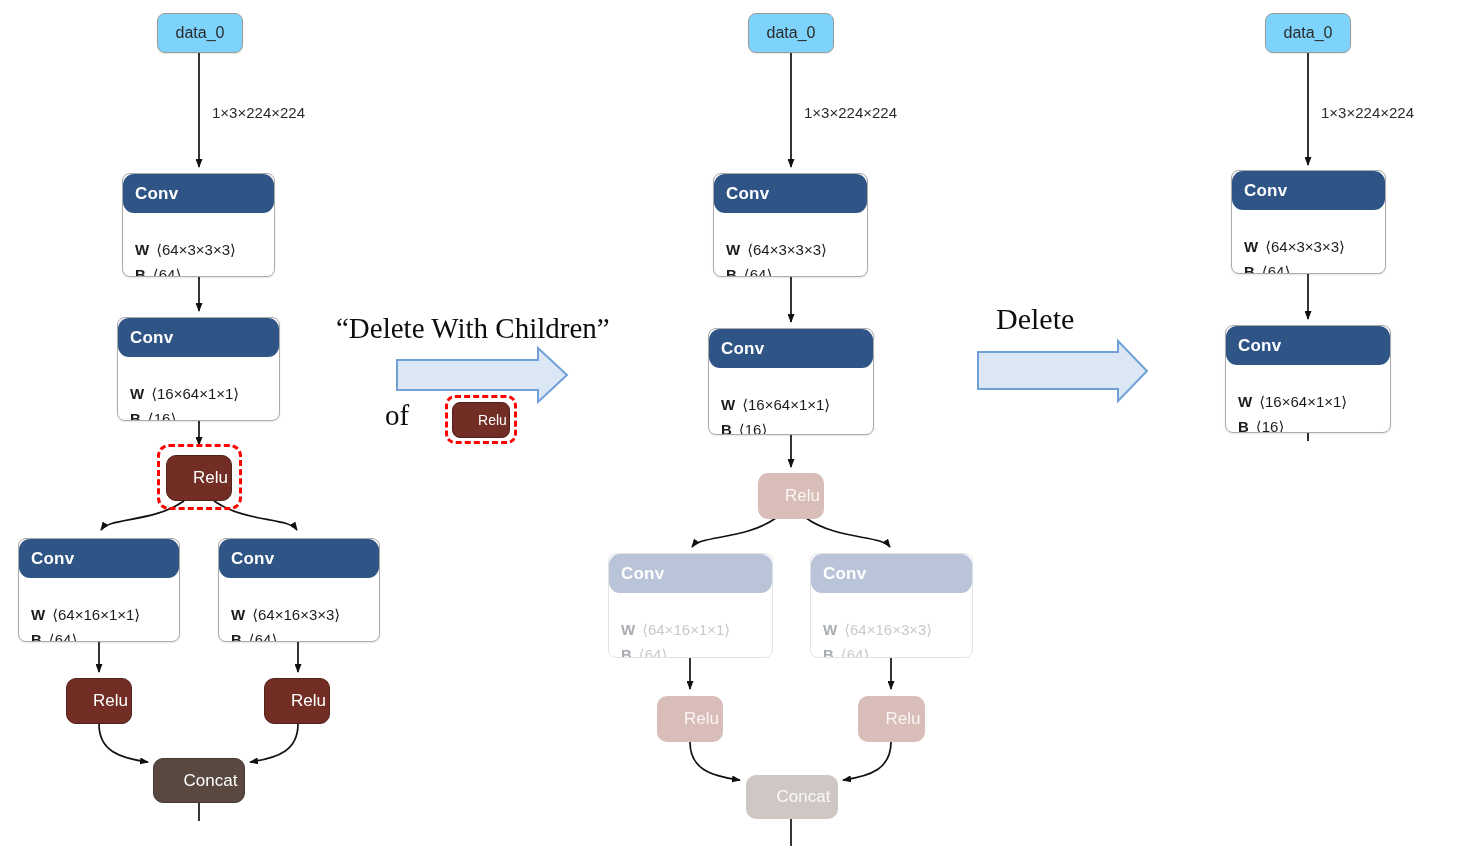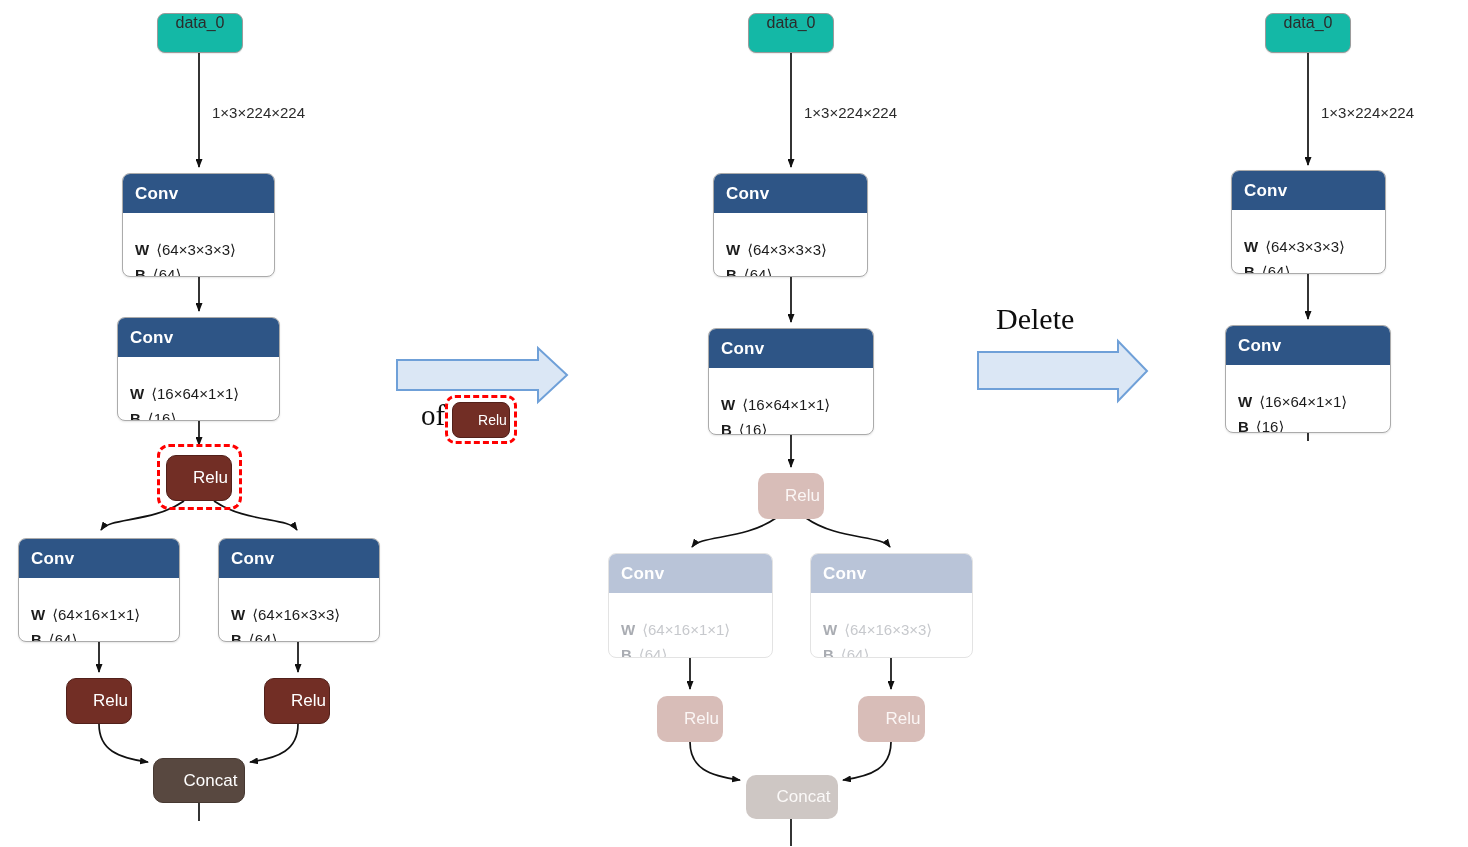"data_0" .input-node { align-items: flex-start -> center; background: #14b8a6 -> #7dd3fc }
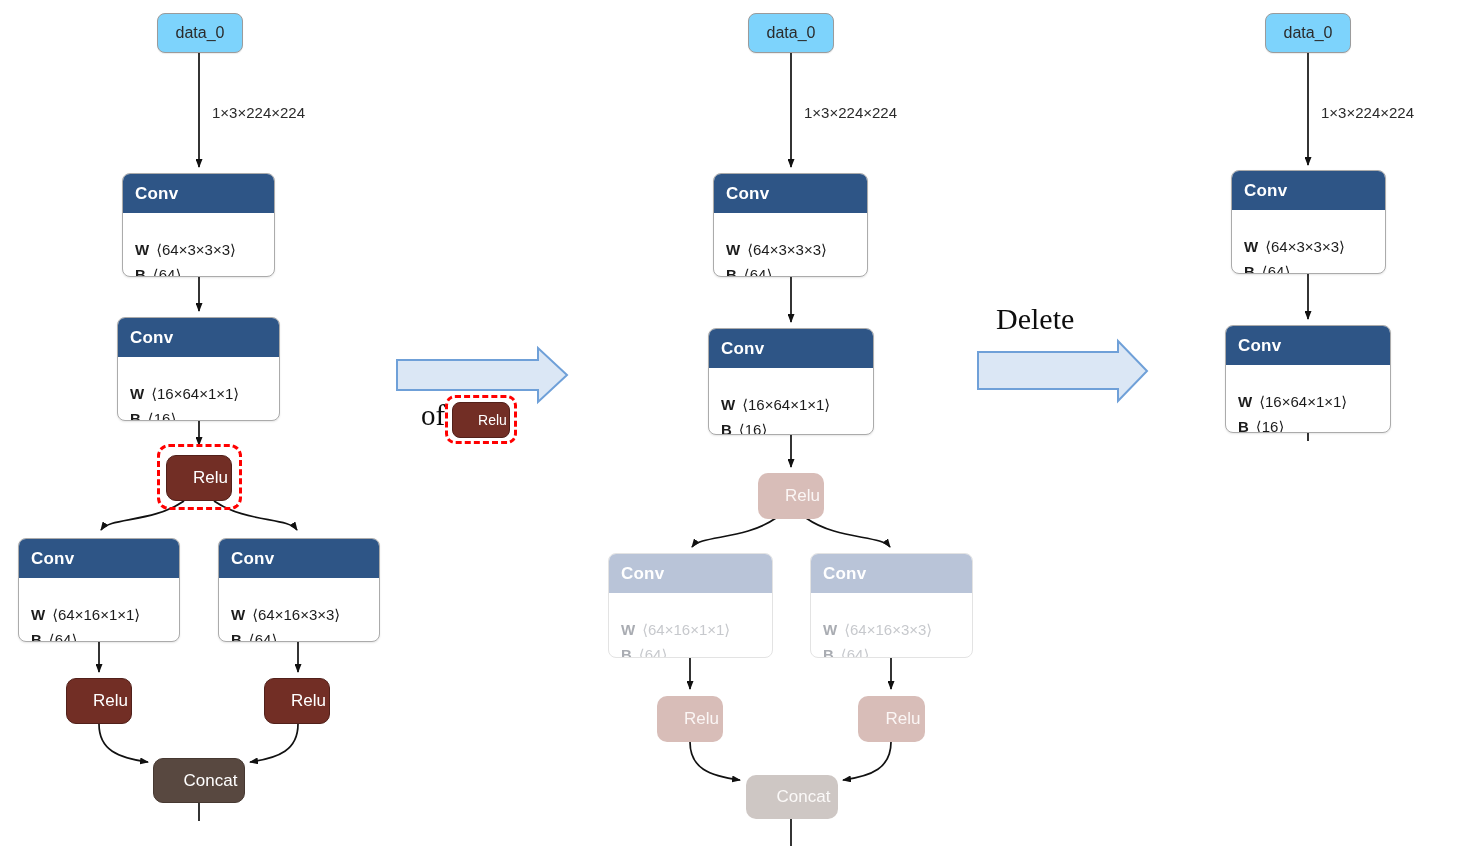"Conv" .node-header { border-radius: none -> 11px }
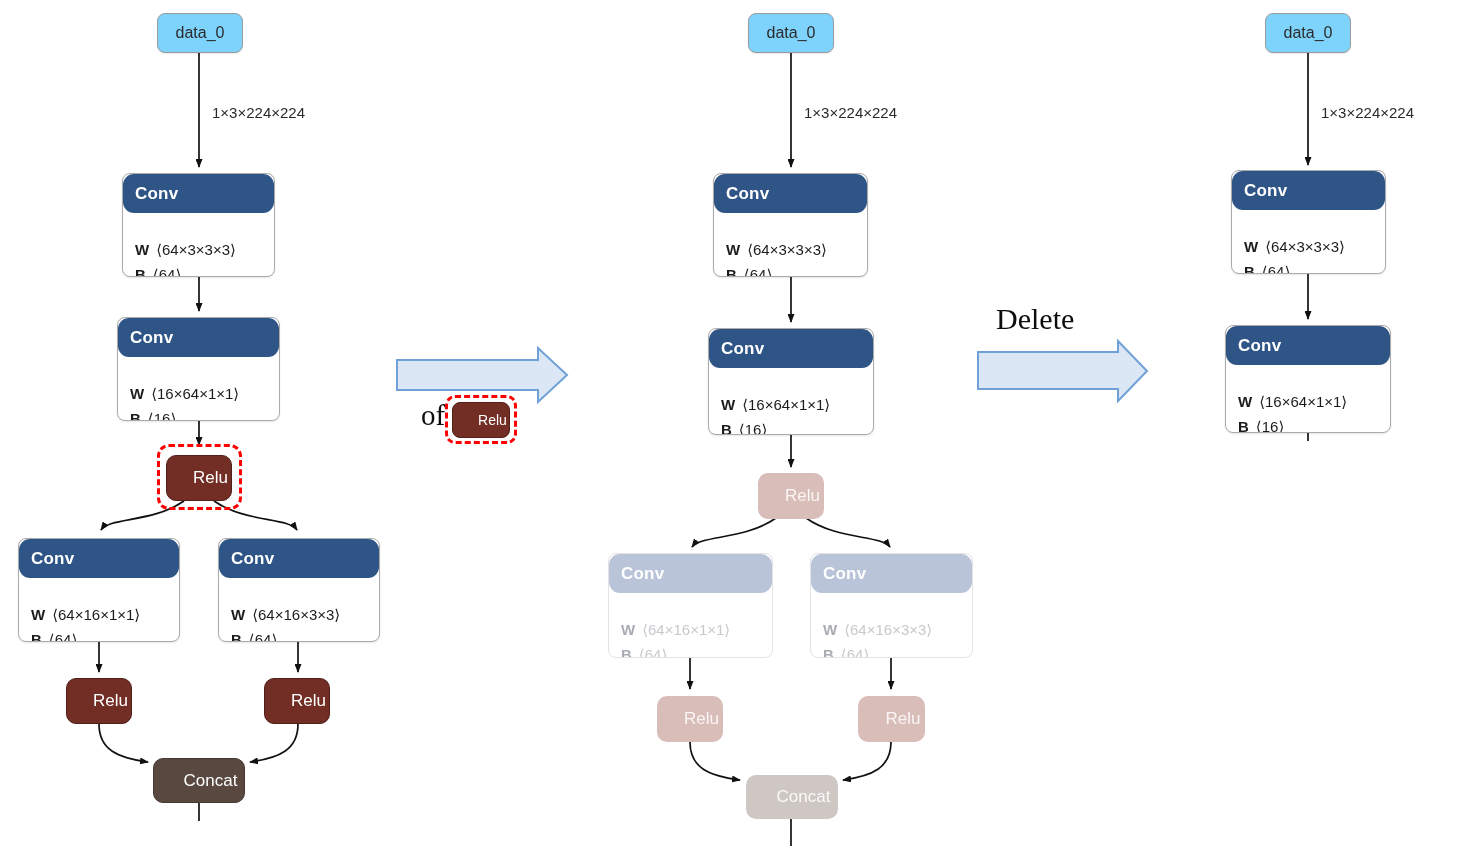"“Delete With Children”" div.caption { html: none -> <div>“Delete With Children”</div> }
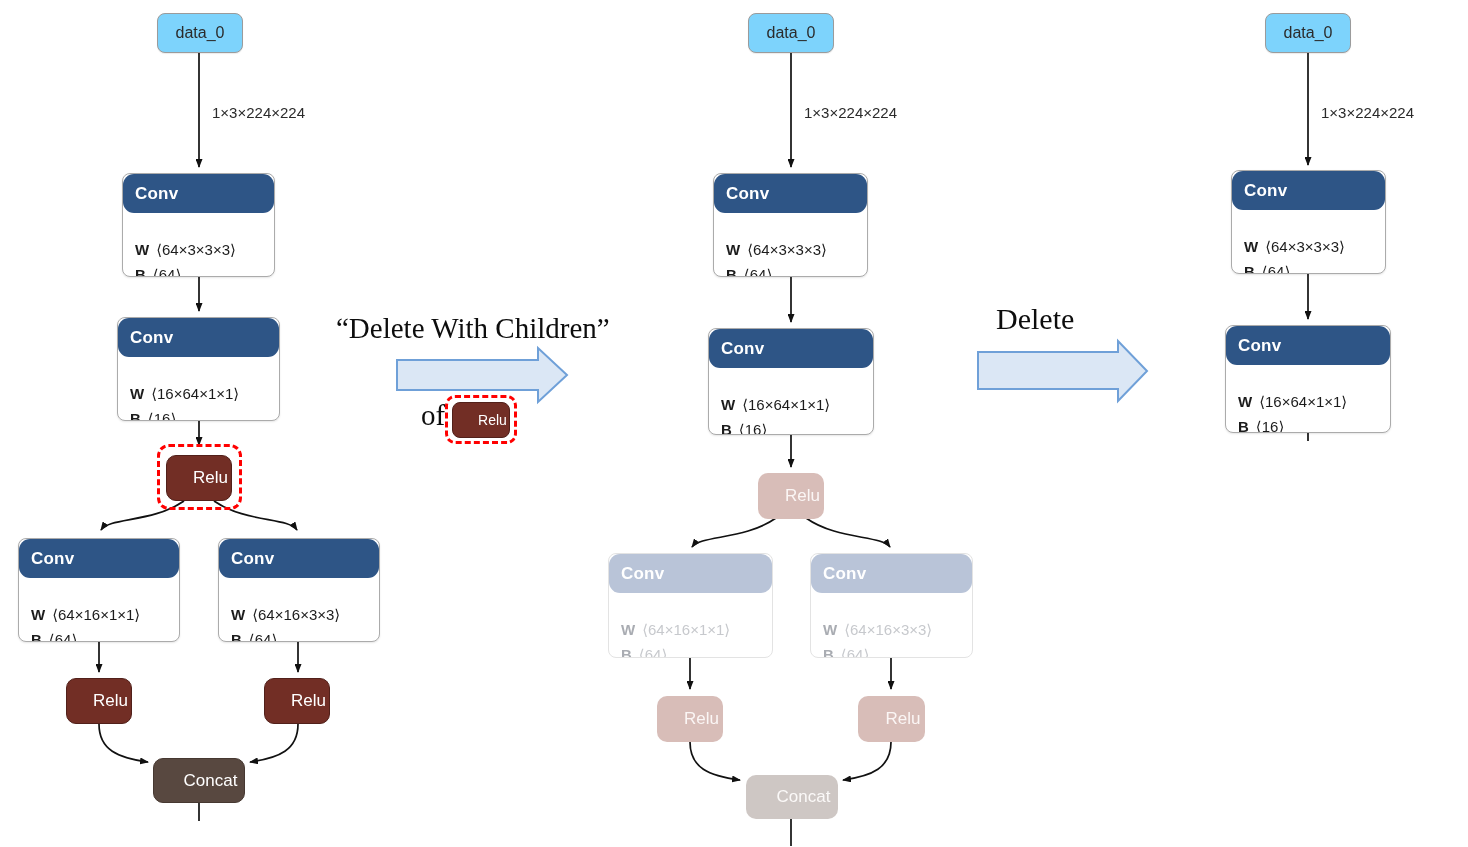"of" div.caption { margin-left: 36px -> none }
